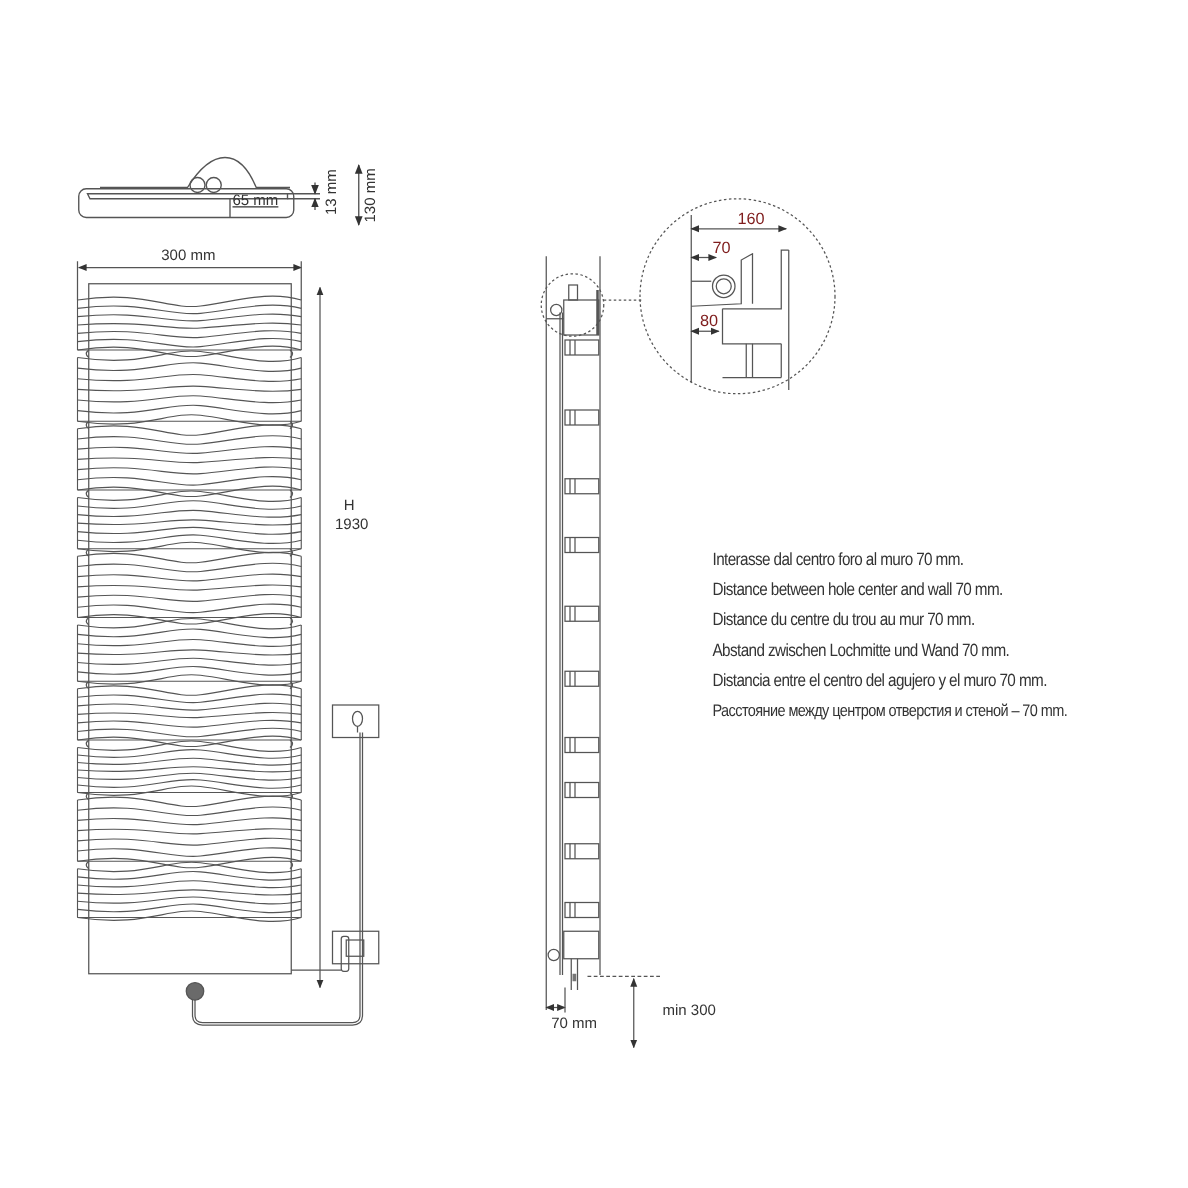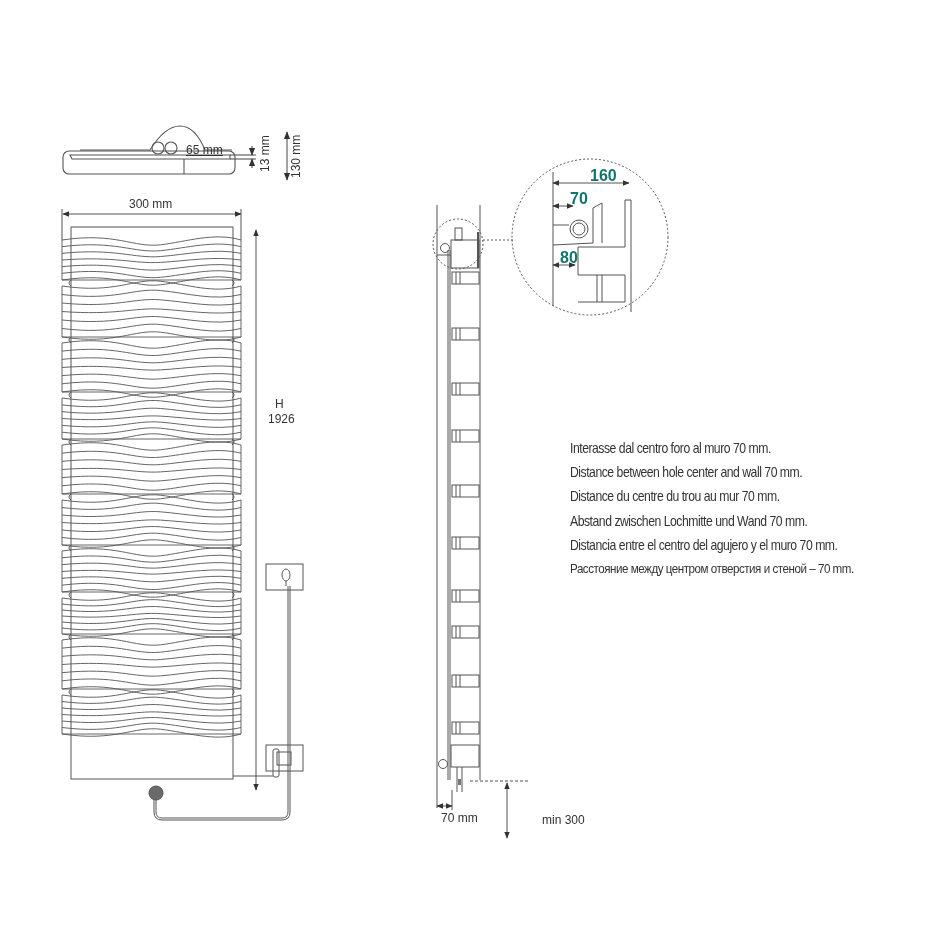"65 mm" span.lbl { top: 144px -> 154px }
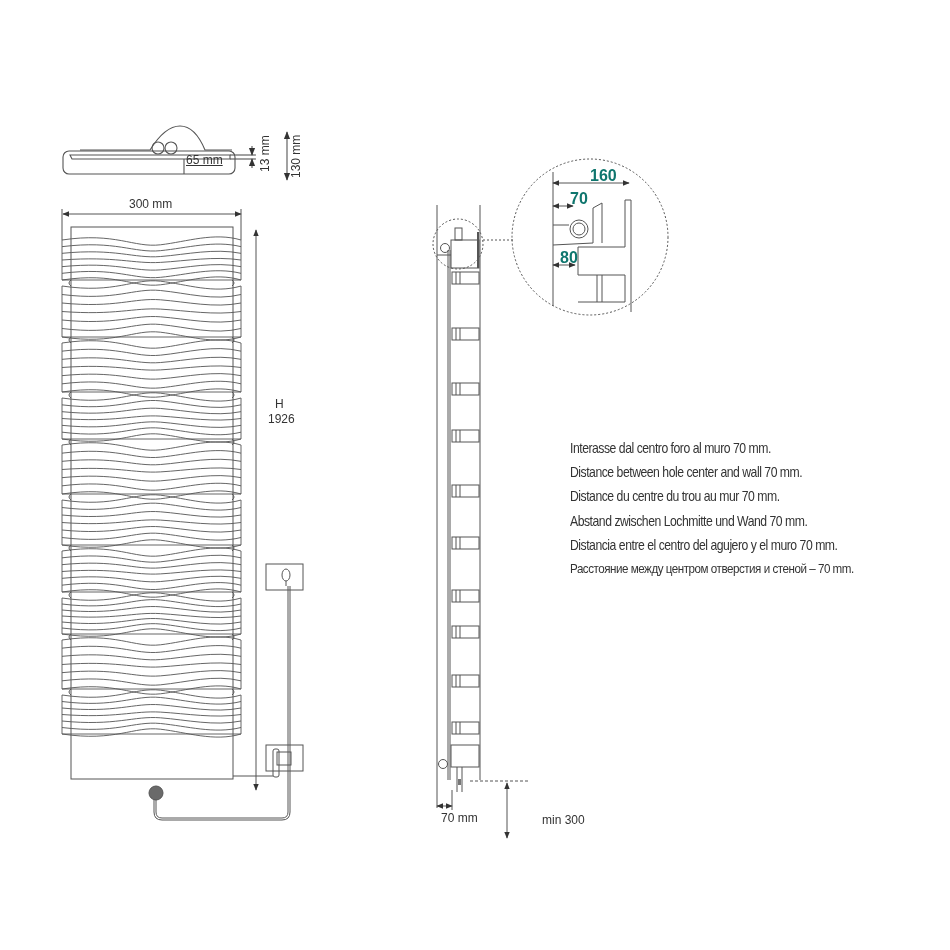"160" .detail-lbl { color: #0f766e -> #7f1d1d; font-size: 16px -> 13px; font-weight: bold -> normal }
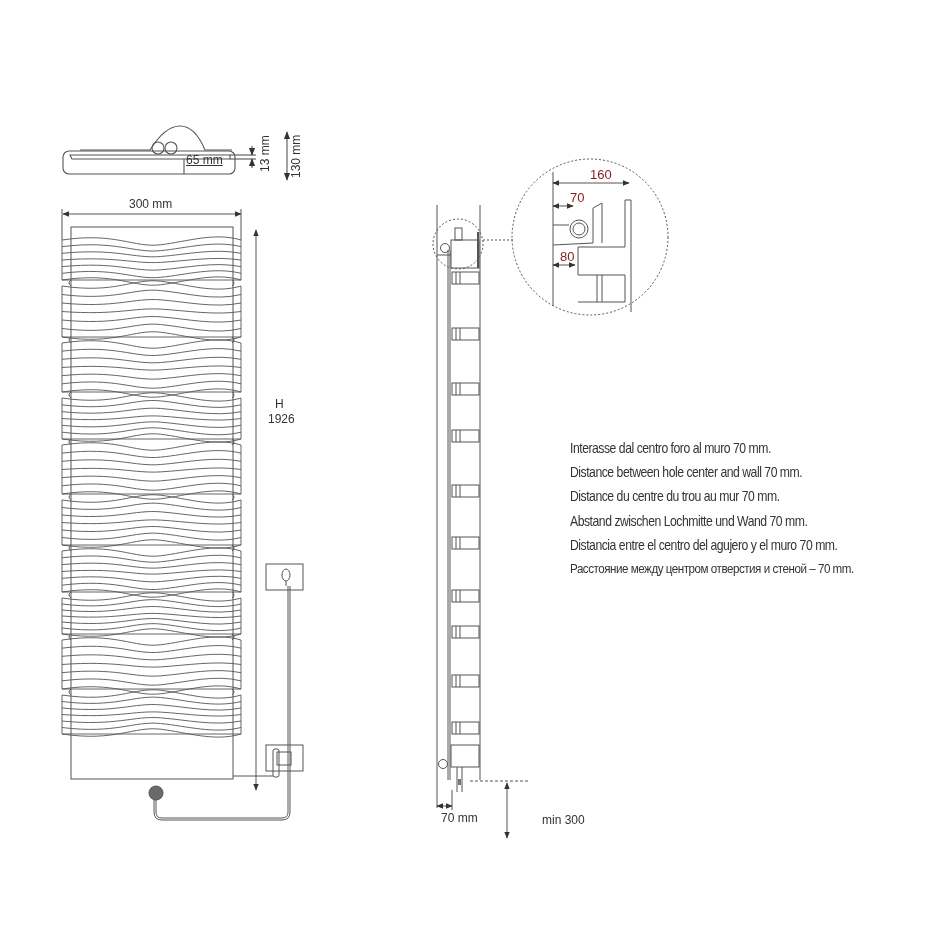"1926" span.lbl { text: 1926 -> 1930 }
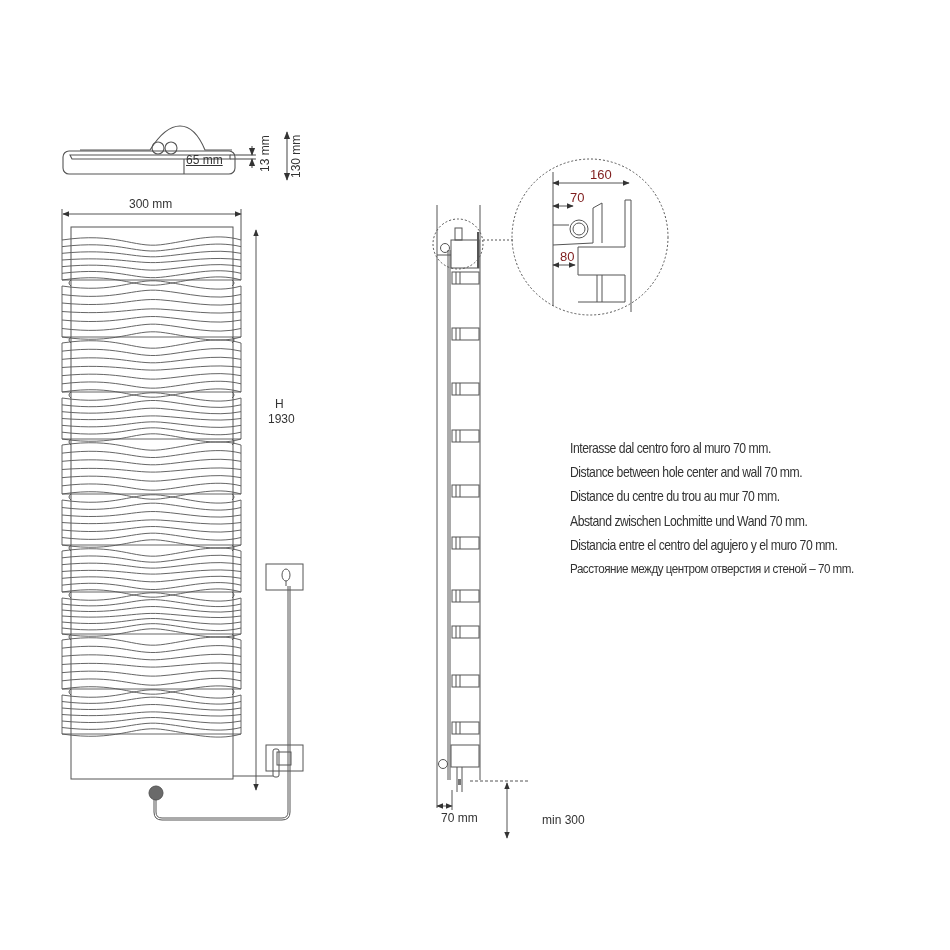"min 300" span.lbl { left: 542px -> 530px; margin-top: 12px -> none }
